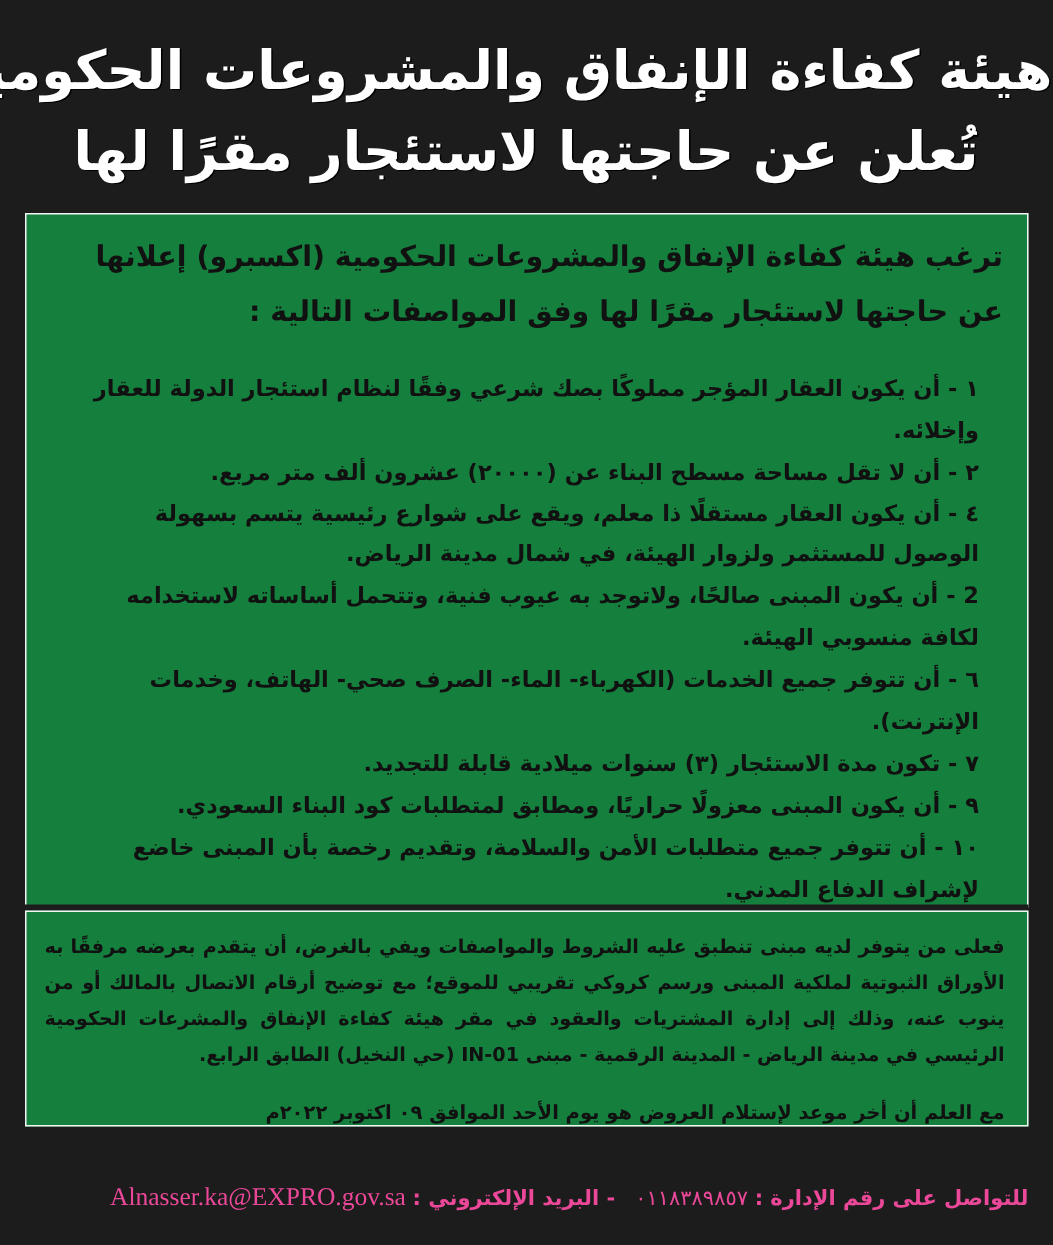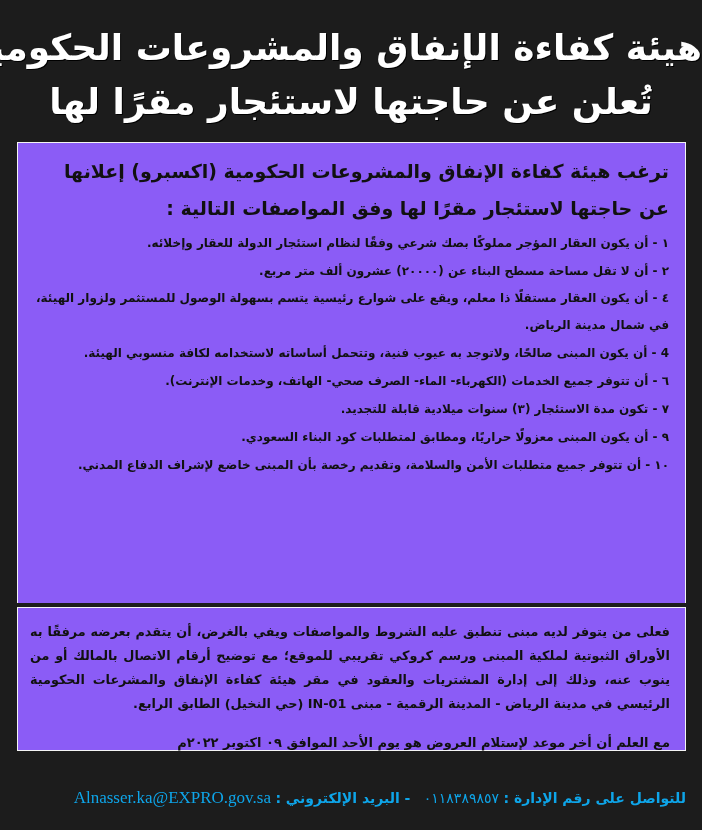"ترغب هيئة كفاءة الإنفاق والمشروعات" .box { background: #8b5cf6 -> #15803d }
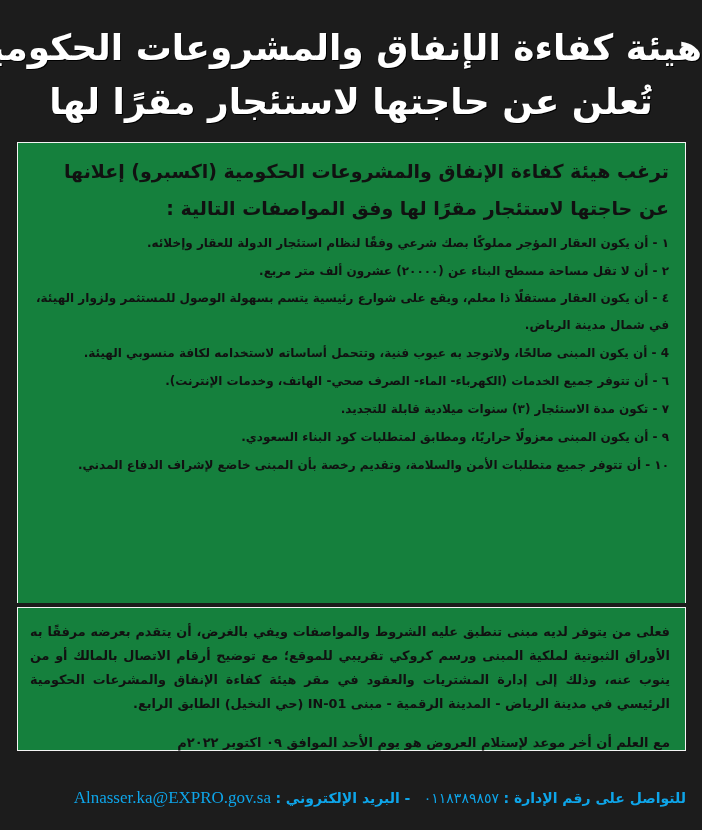"١ - أن يكون العقار" .items { font-size: 12px -> 15px; margin: 0 -> 16px }
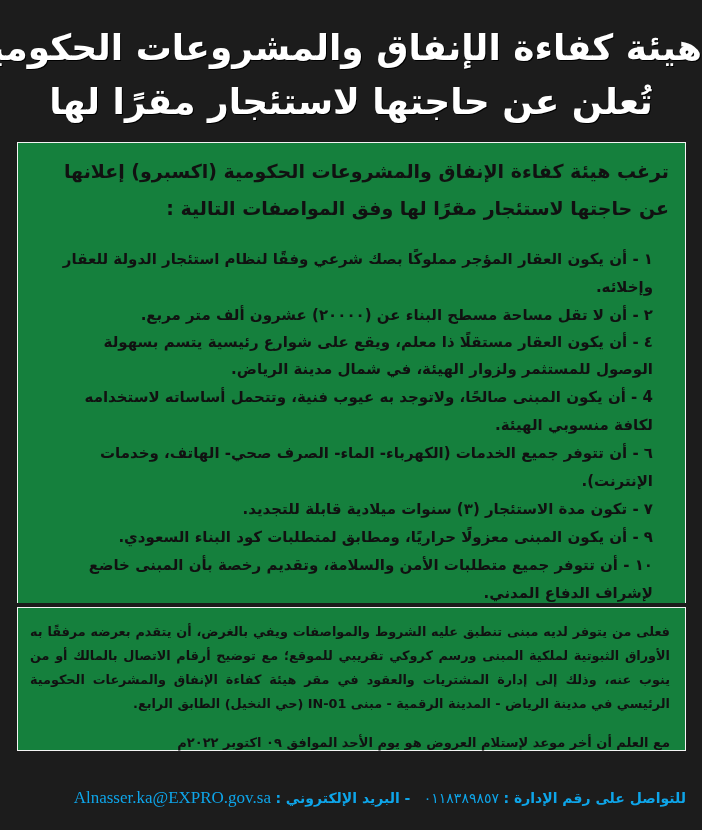"4 - أن يكون المبنى" li { text: 4 -> 2 }
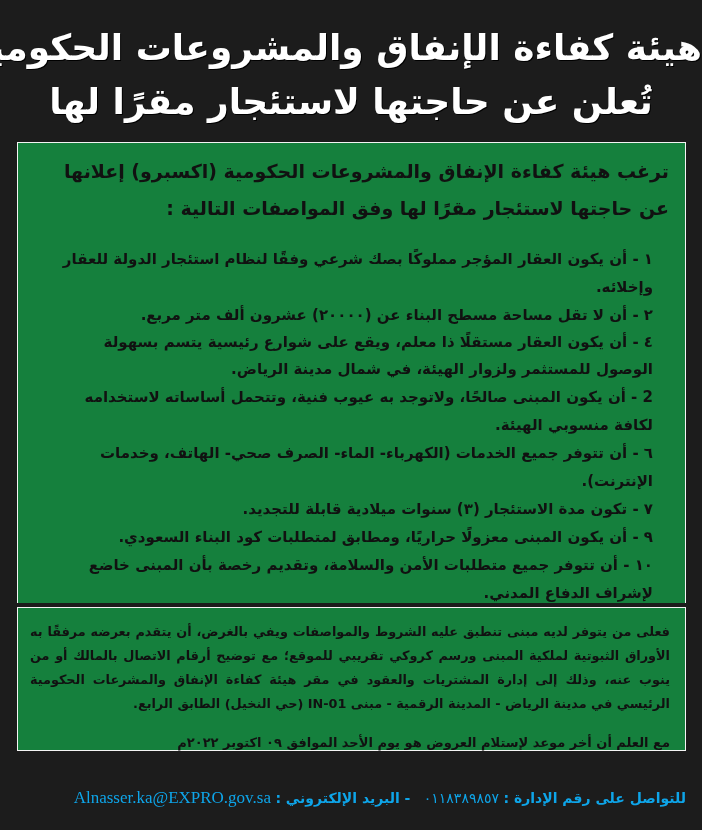"للتواصل على رقم الإدارة :" .contact { color: #0ea5e9 -> #ec4899 }
